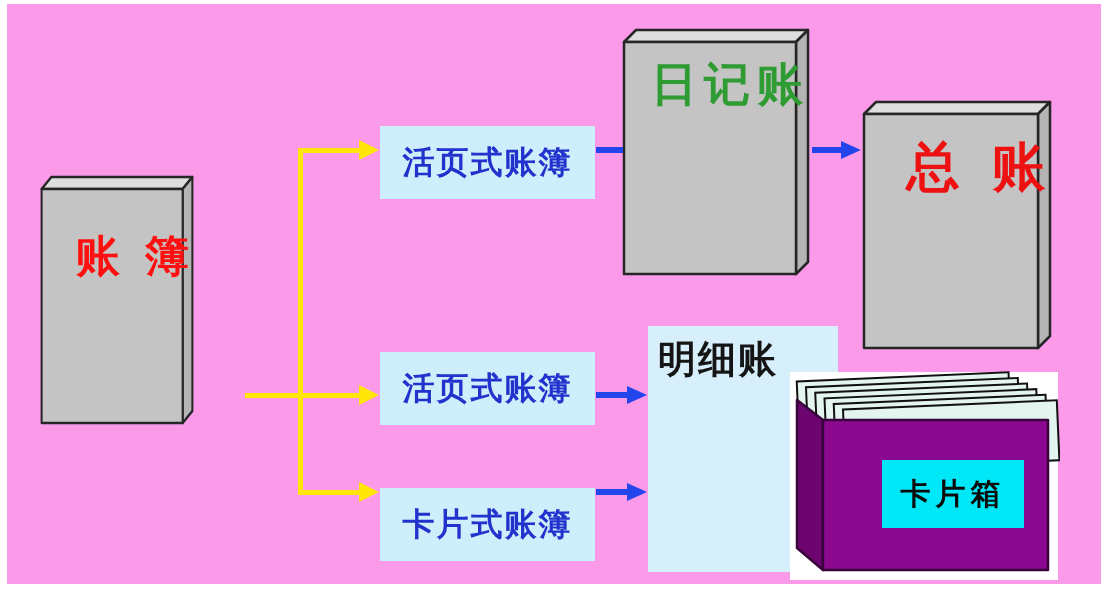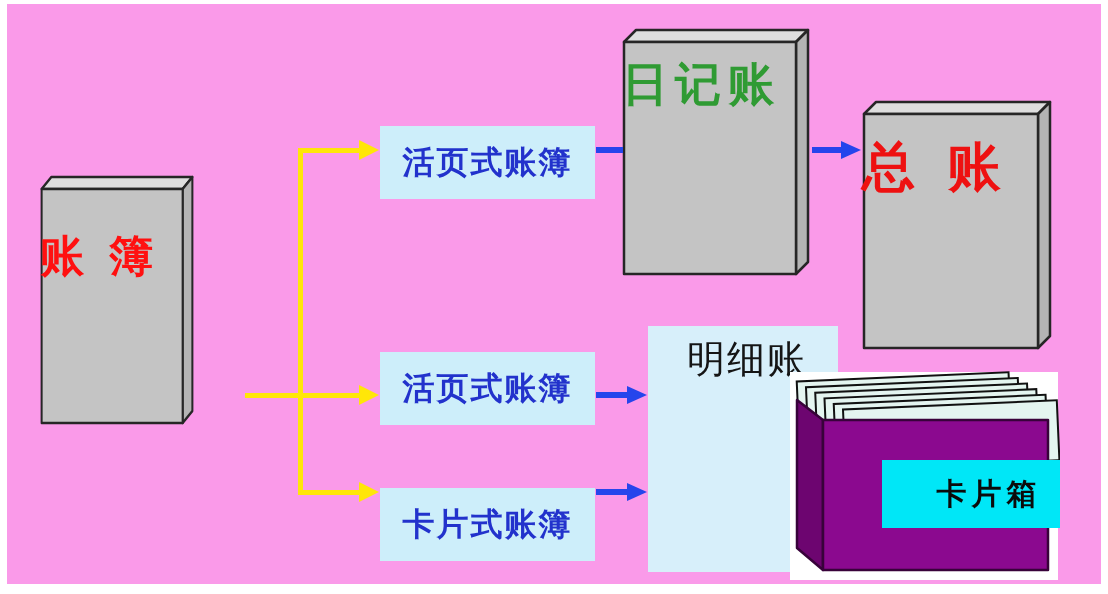"日记账" .book-label { text-align: left -> right }
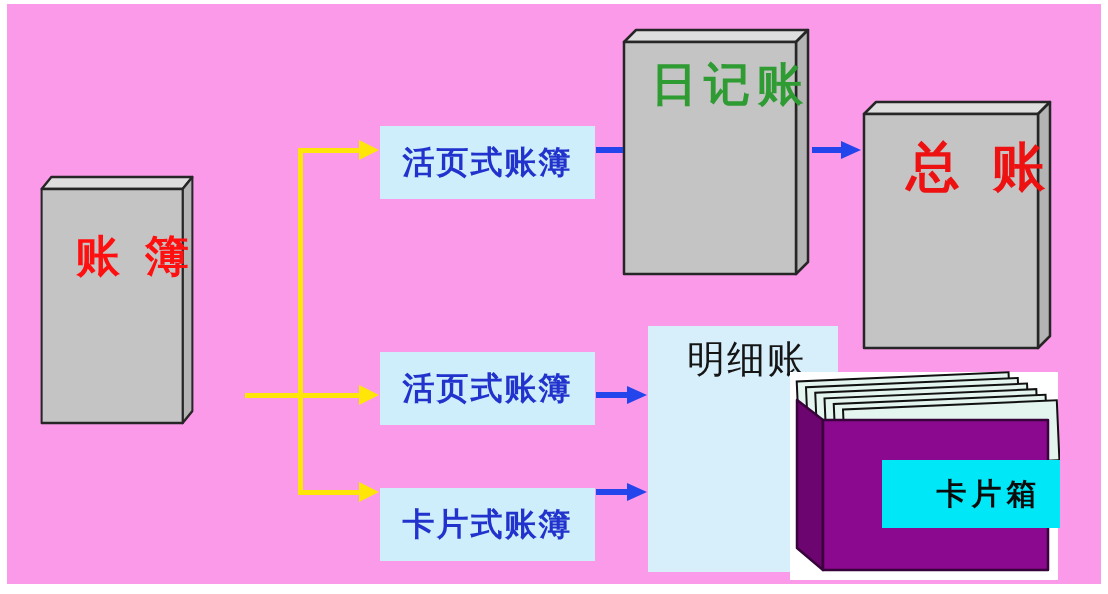"明细账" .sub-box-label { font-weight: normal -> bold; left: 4px -> 10px; text-align: center -> none }
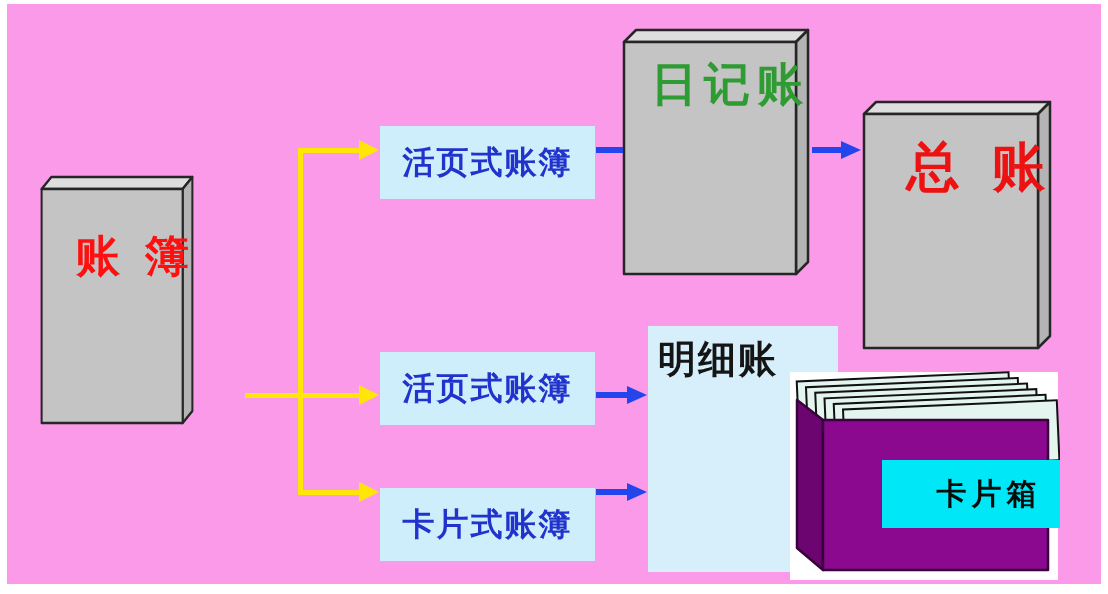"卡片箱" .cardbox-label { padding-left: 36px -> none }
